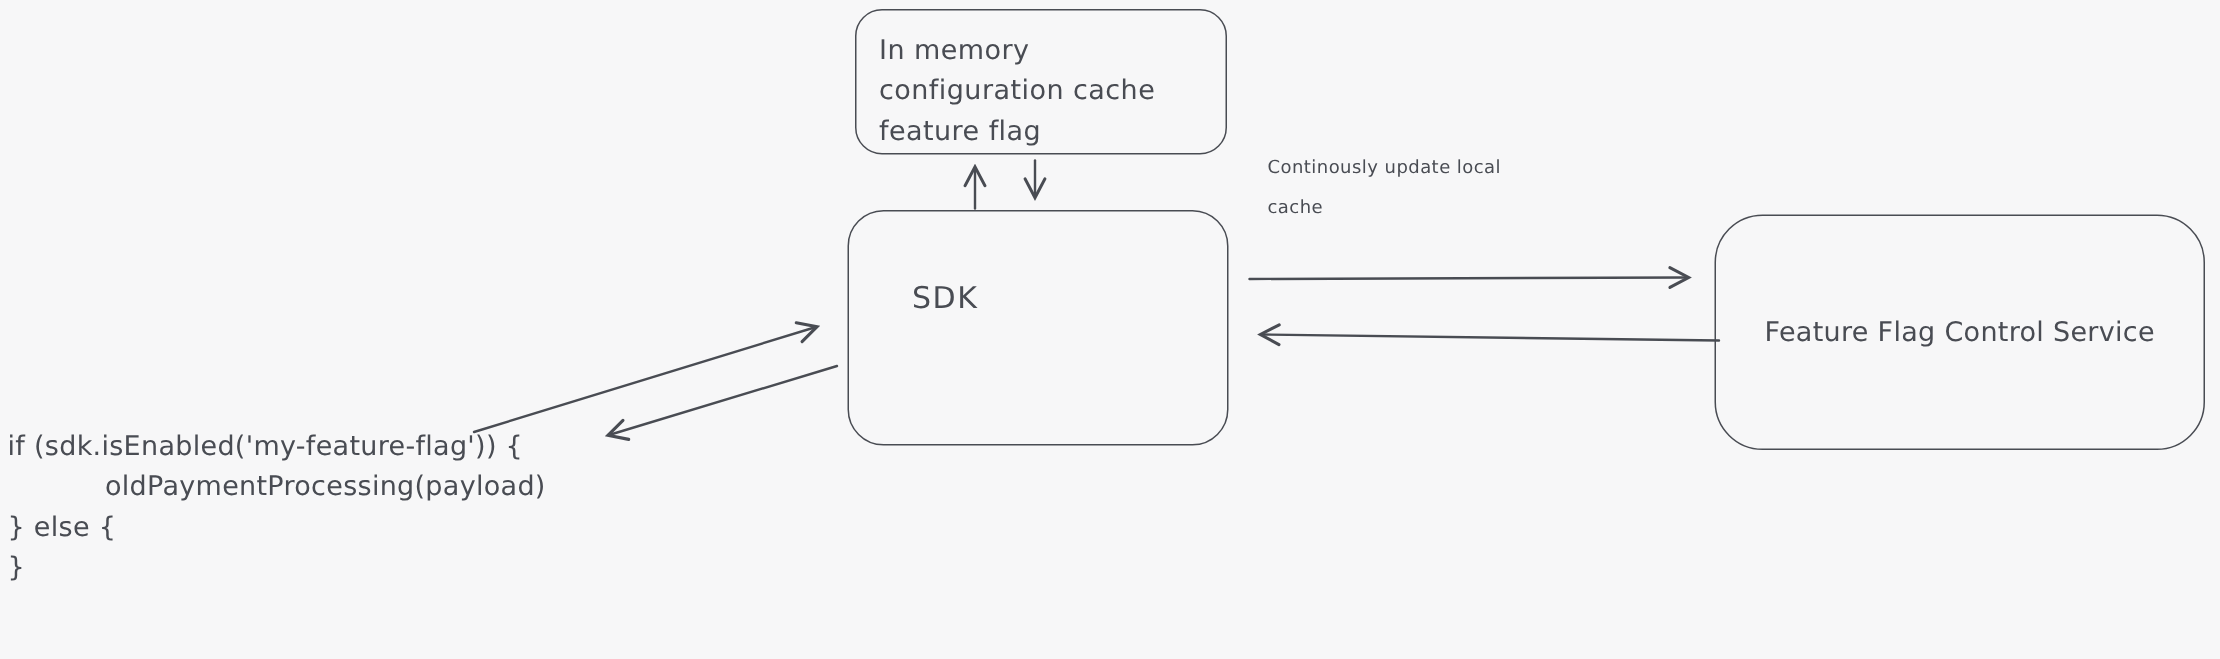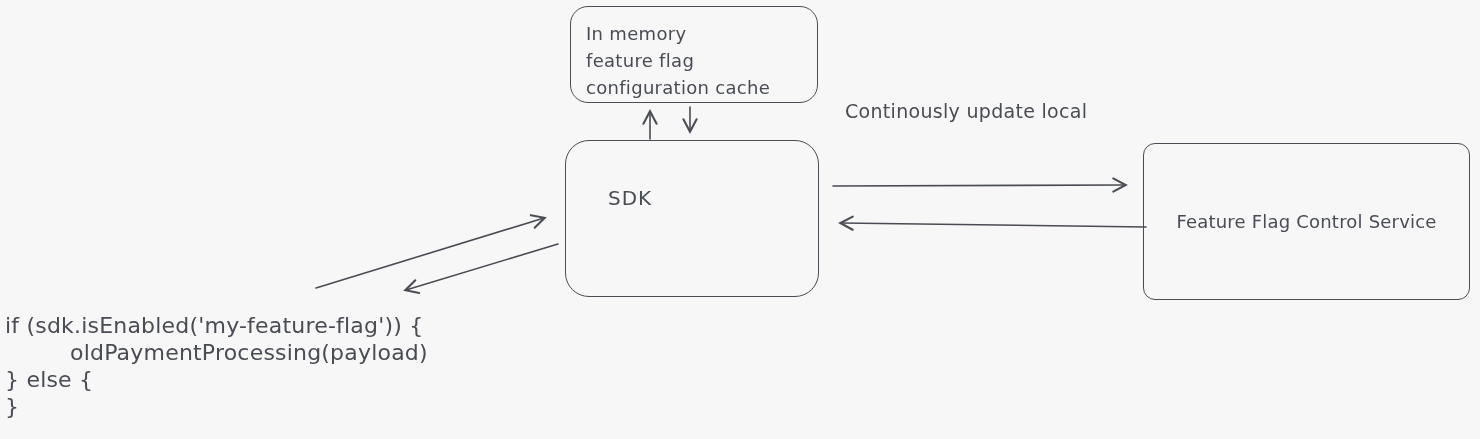"feature flag" div { order: before "configuration cache" -> after "configuration cache" }
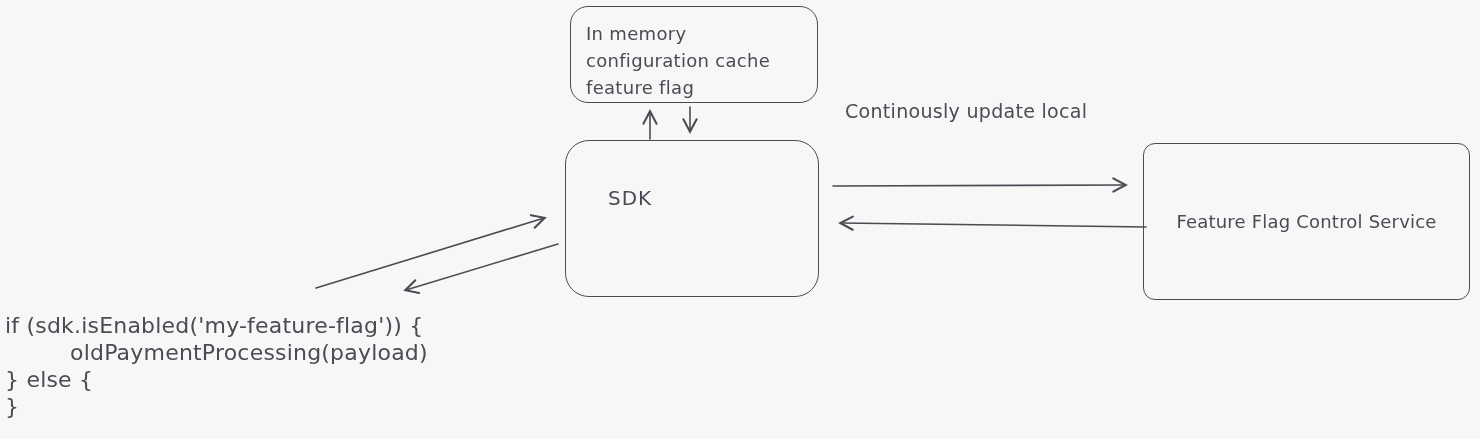"Continously update local" .update-label { font-size: 19px -> 12px }
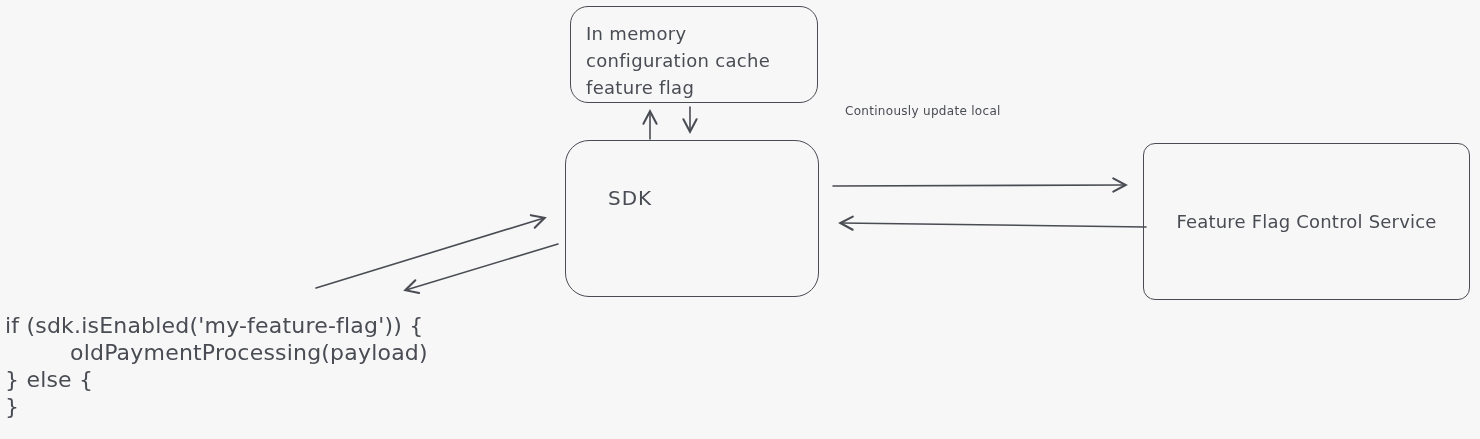"cache" div { html: none -> <div>cache</div> }
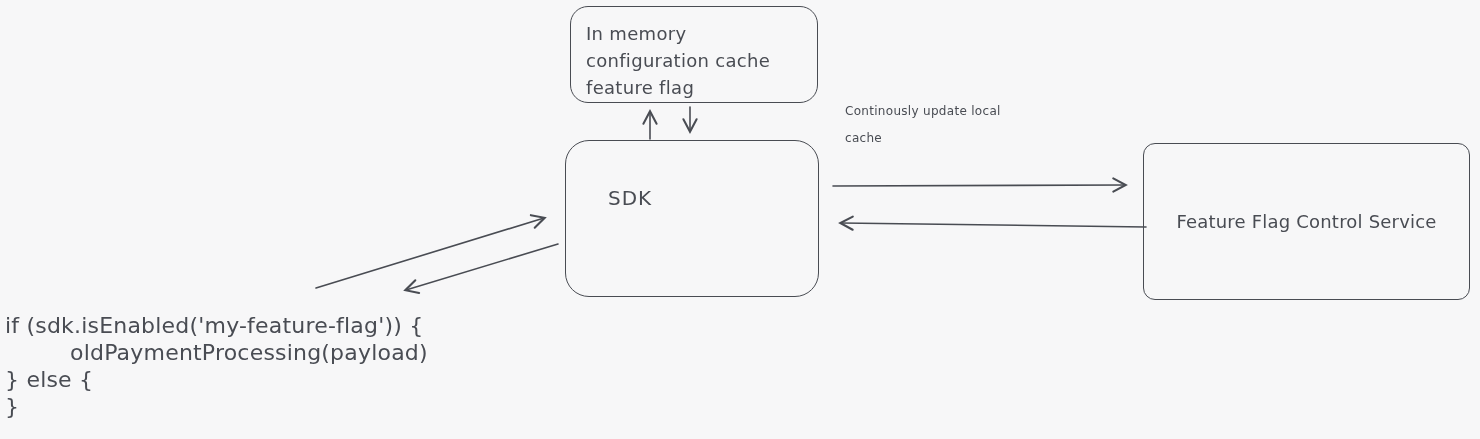"Feature Flag Control Service" .box-service { border-radius: 12px -> 32px }
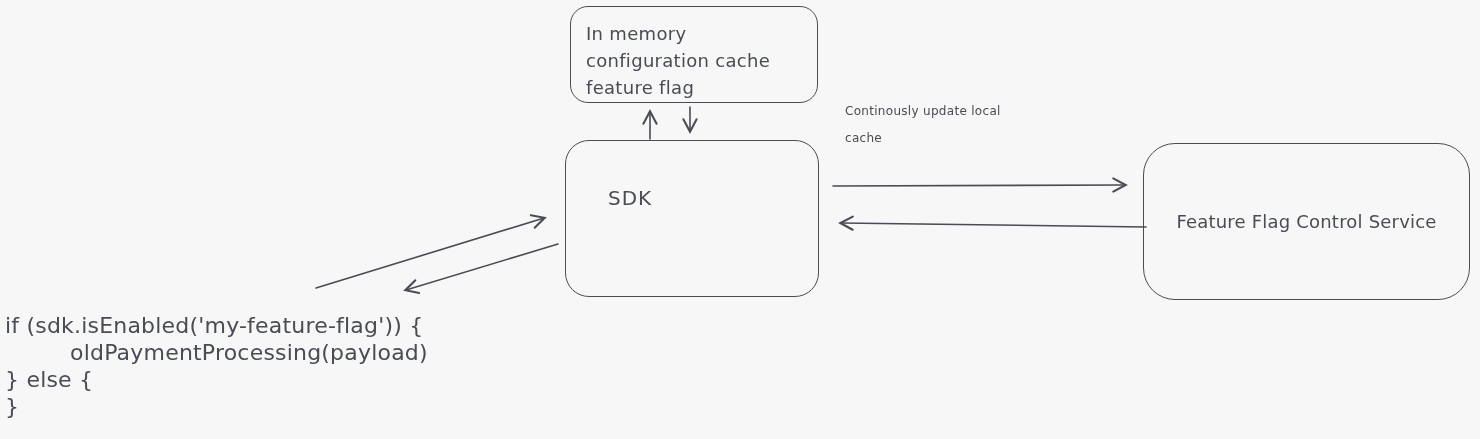"if (sdk.isEnabled('my-feature-flag')) {" .code-snippet { font-size: 22px -> 18px; top: 312px -> 284px }
